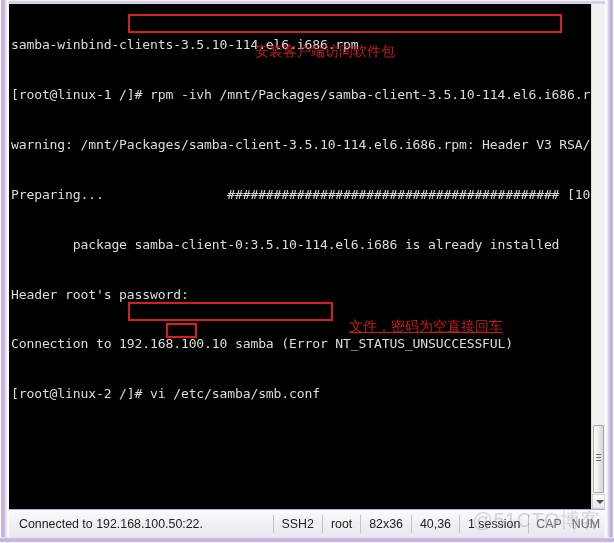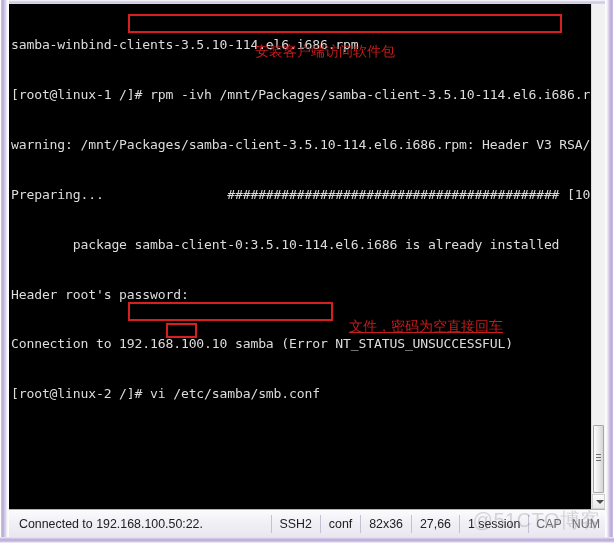"conf" div.sb-cell { text: conf -> root }
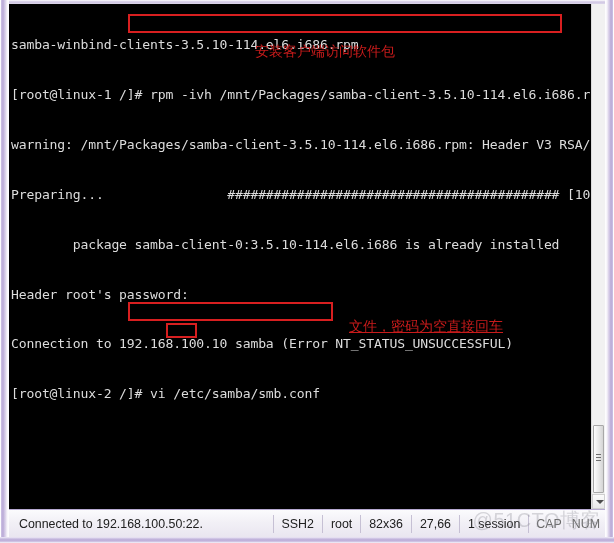"27,66" div.sb-cell { text: 27,66 -> 40,36 }
